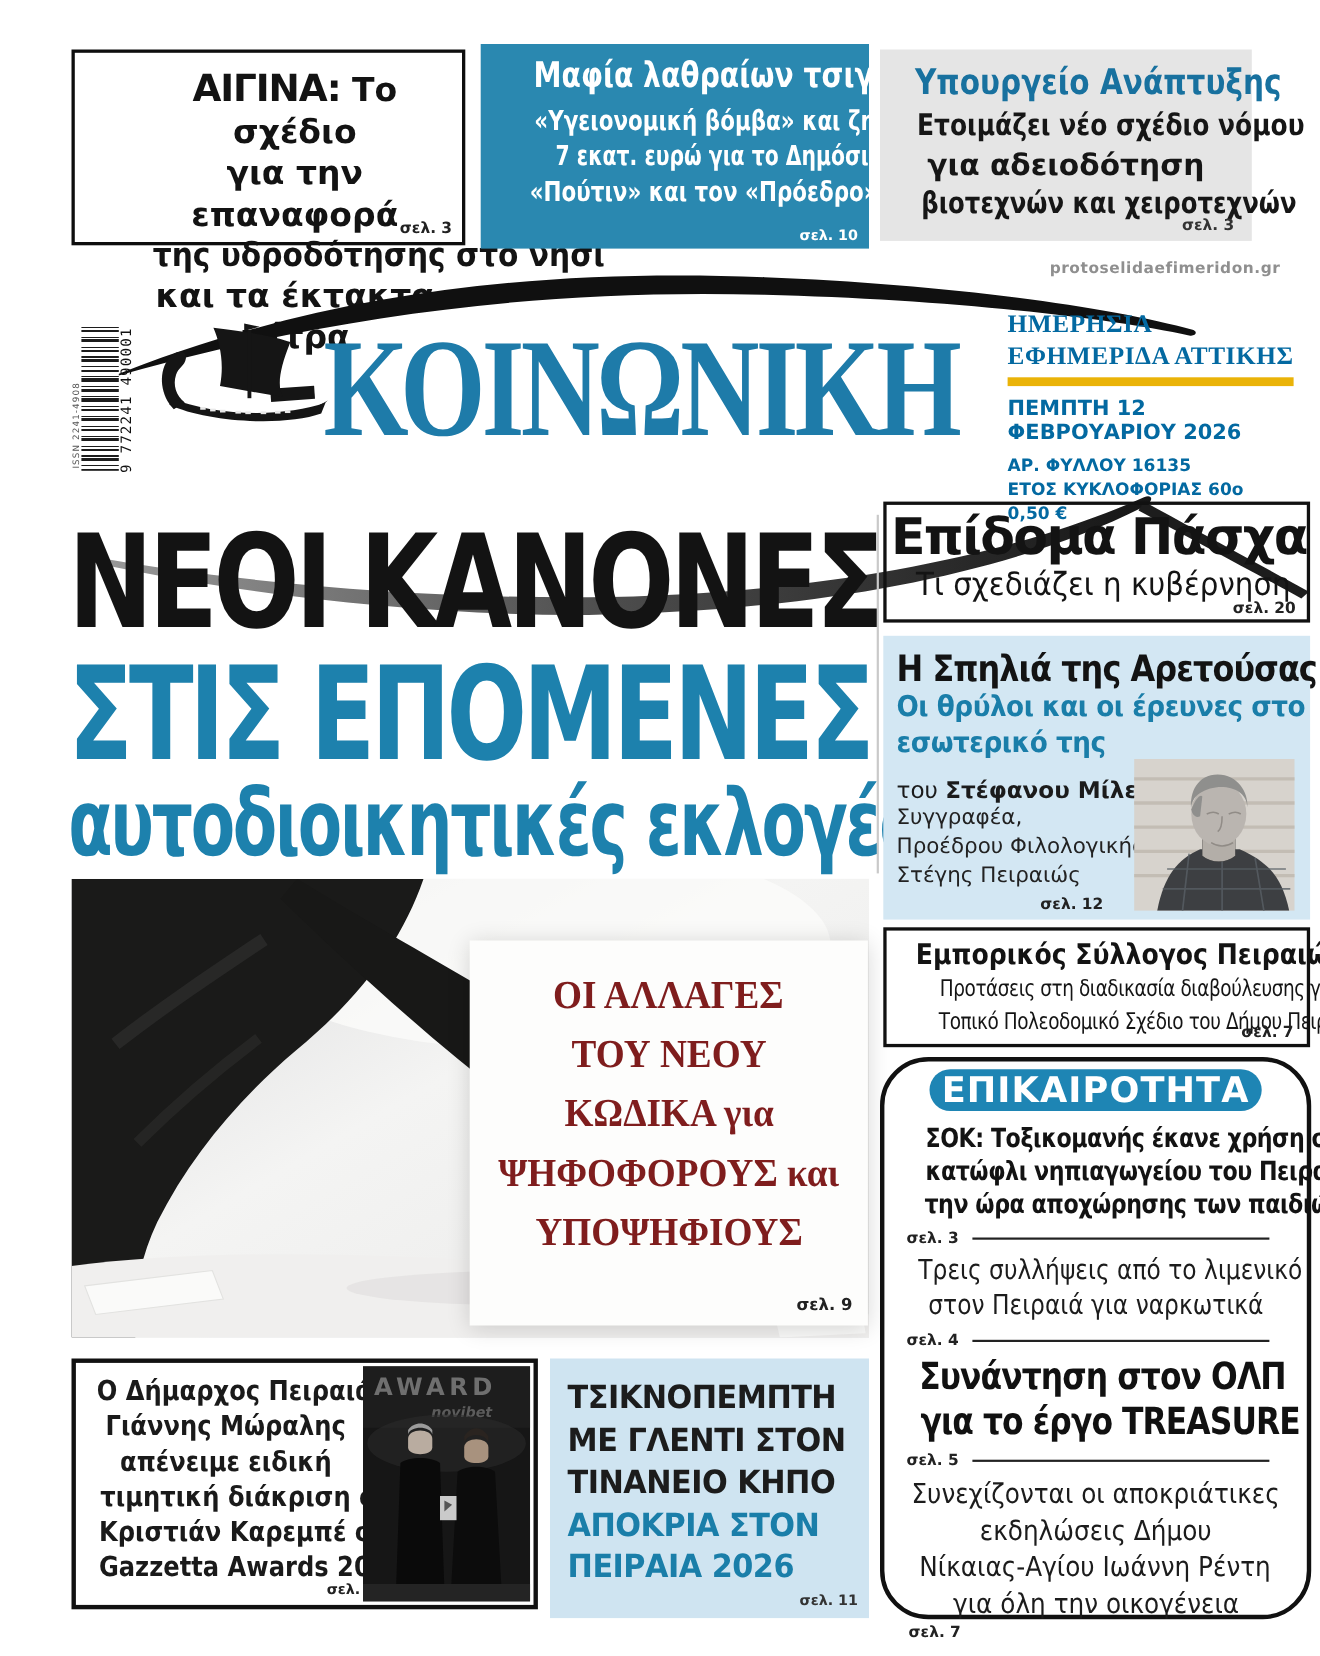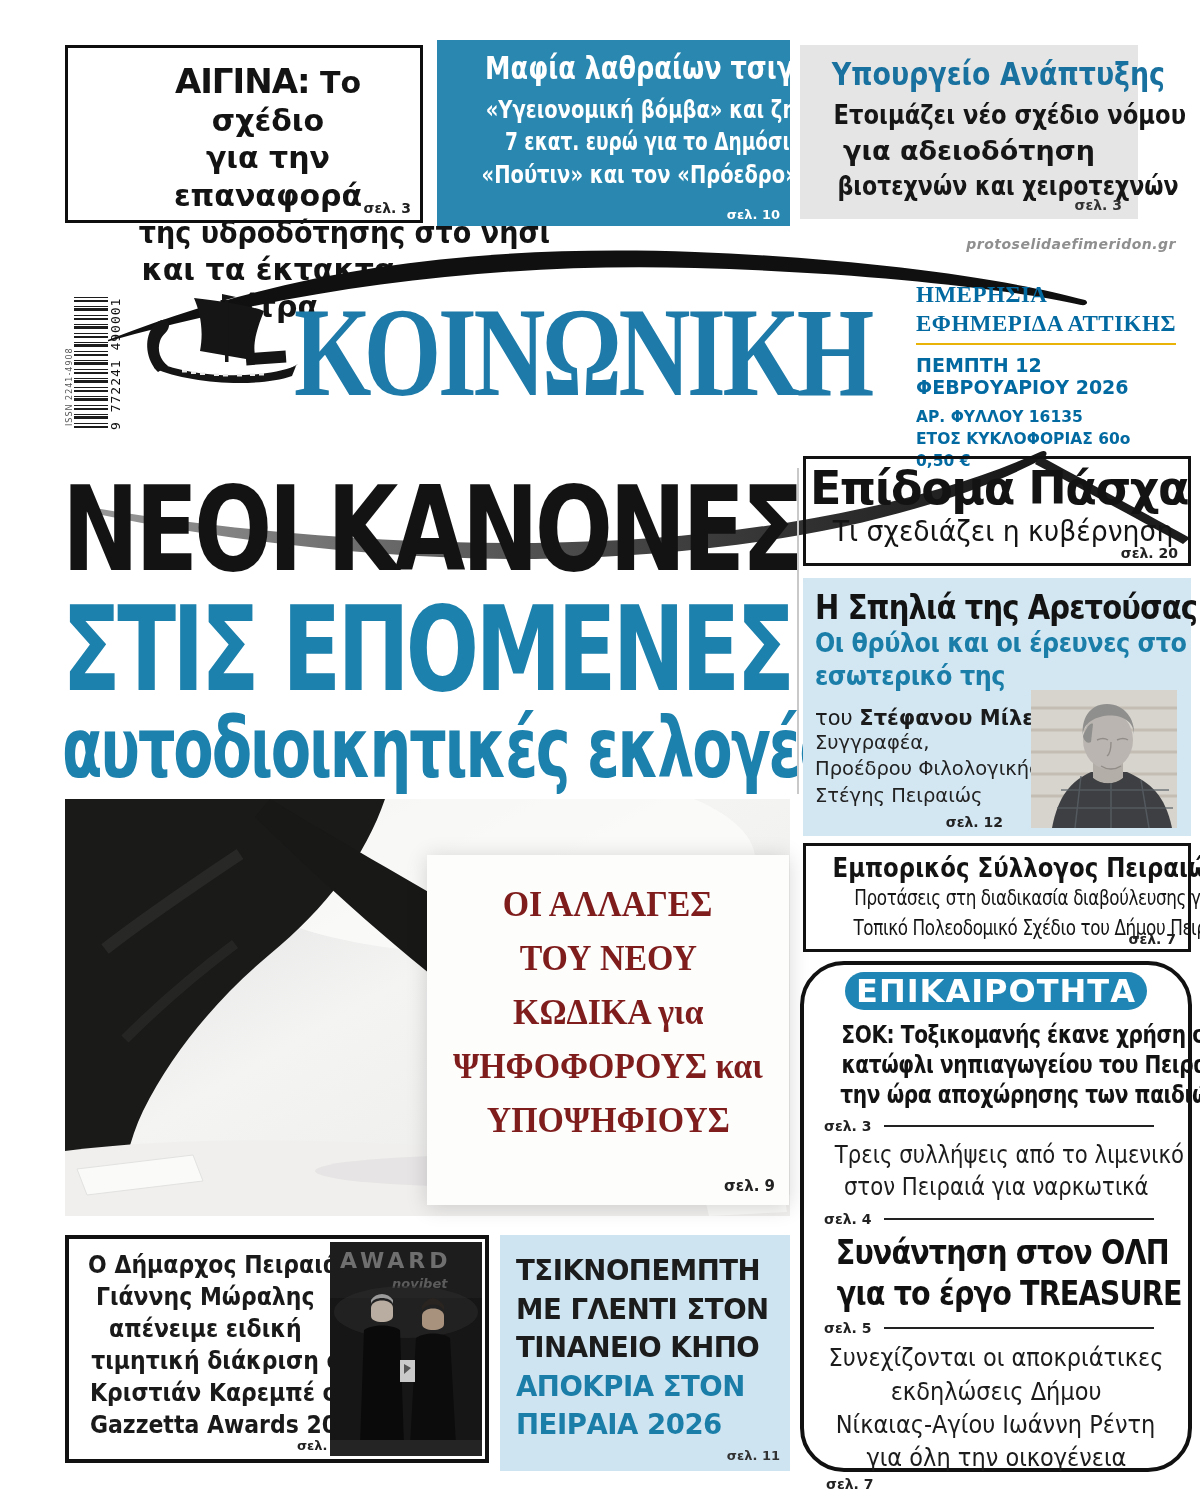"protoselidaefimeridon.gr" #watermark { font-style: italic -> none; right: 24px -> 36px }
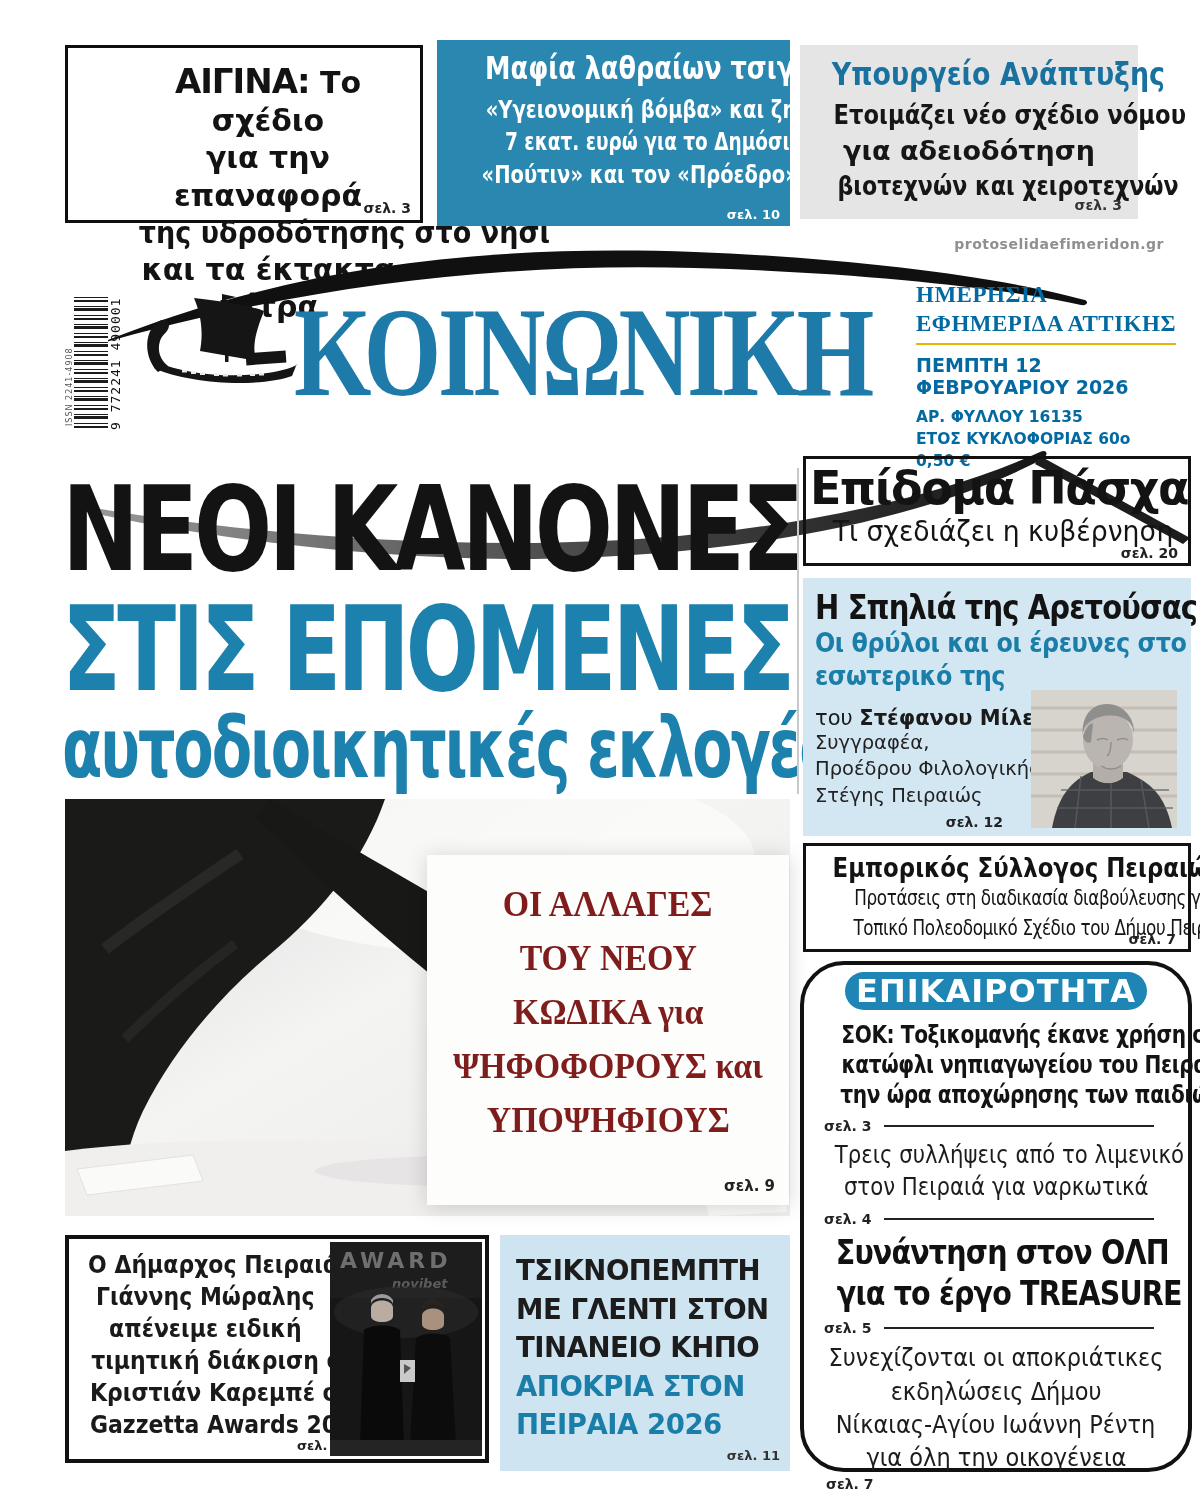"ΕΦΗΜΕΡΙΔΑ ΑΤΤΙΚΗΣ" .mast-underline { border-bottom: 2px solid #eab308 -> 8px solid #eab308 }
